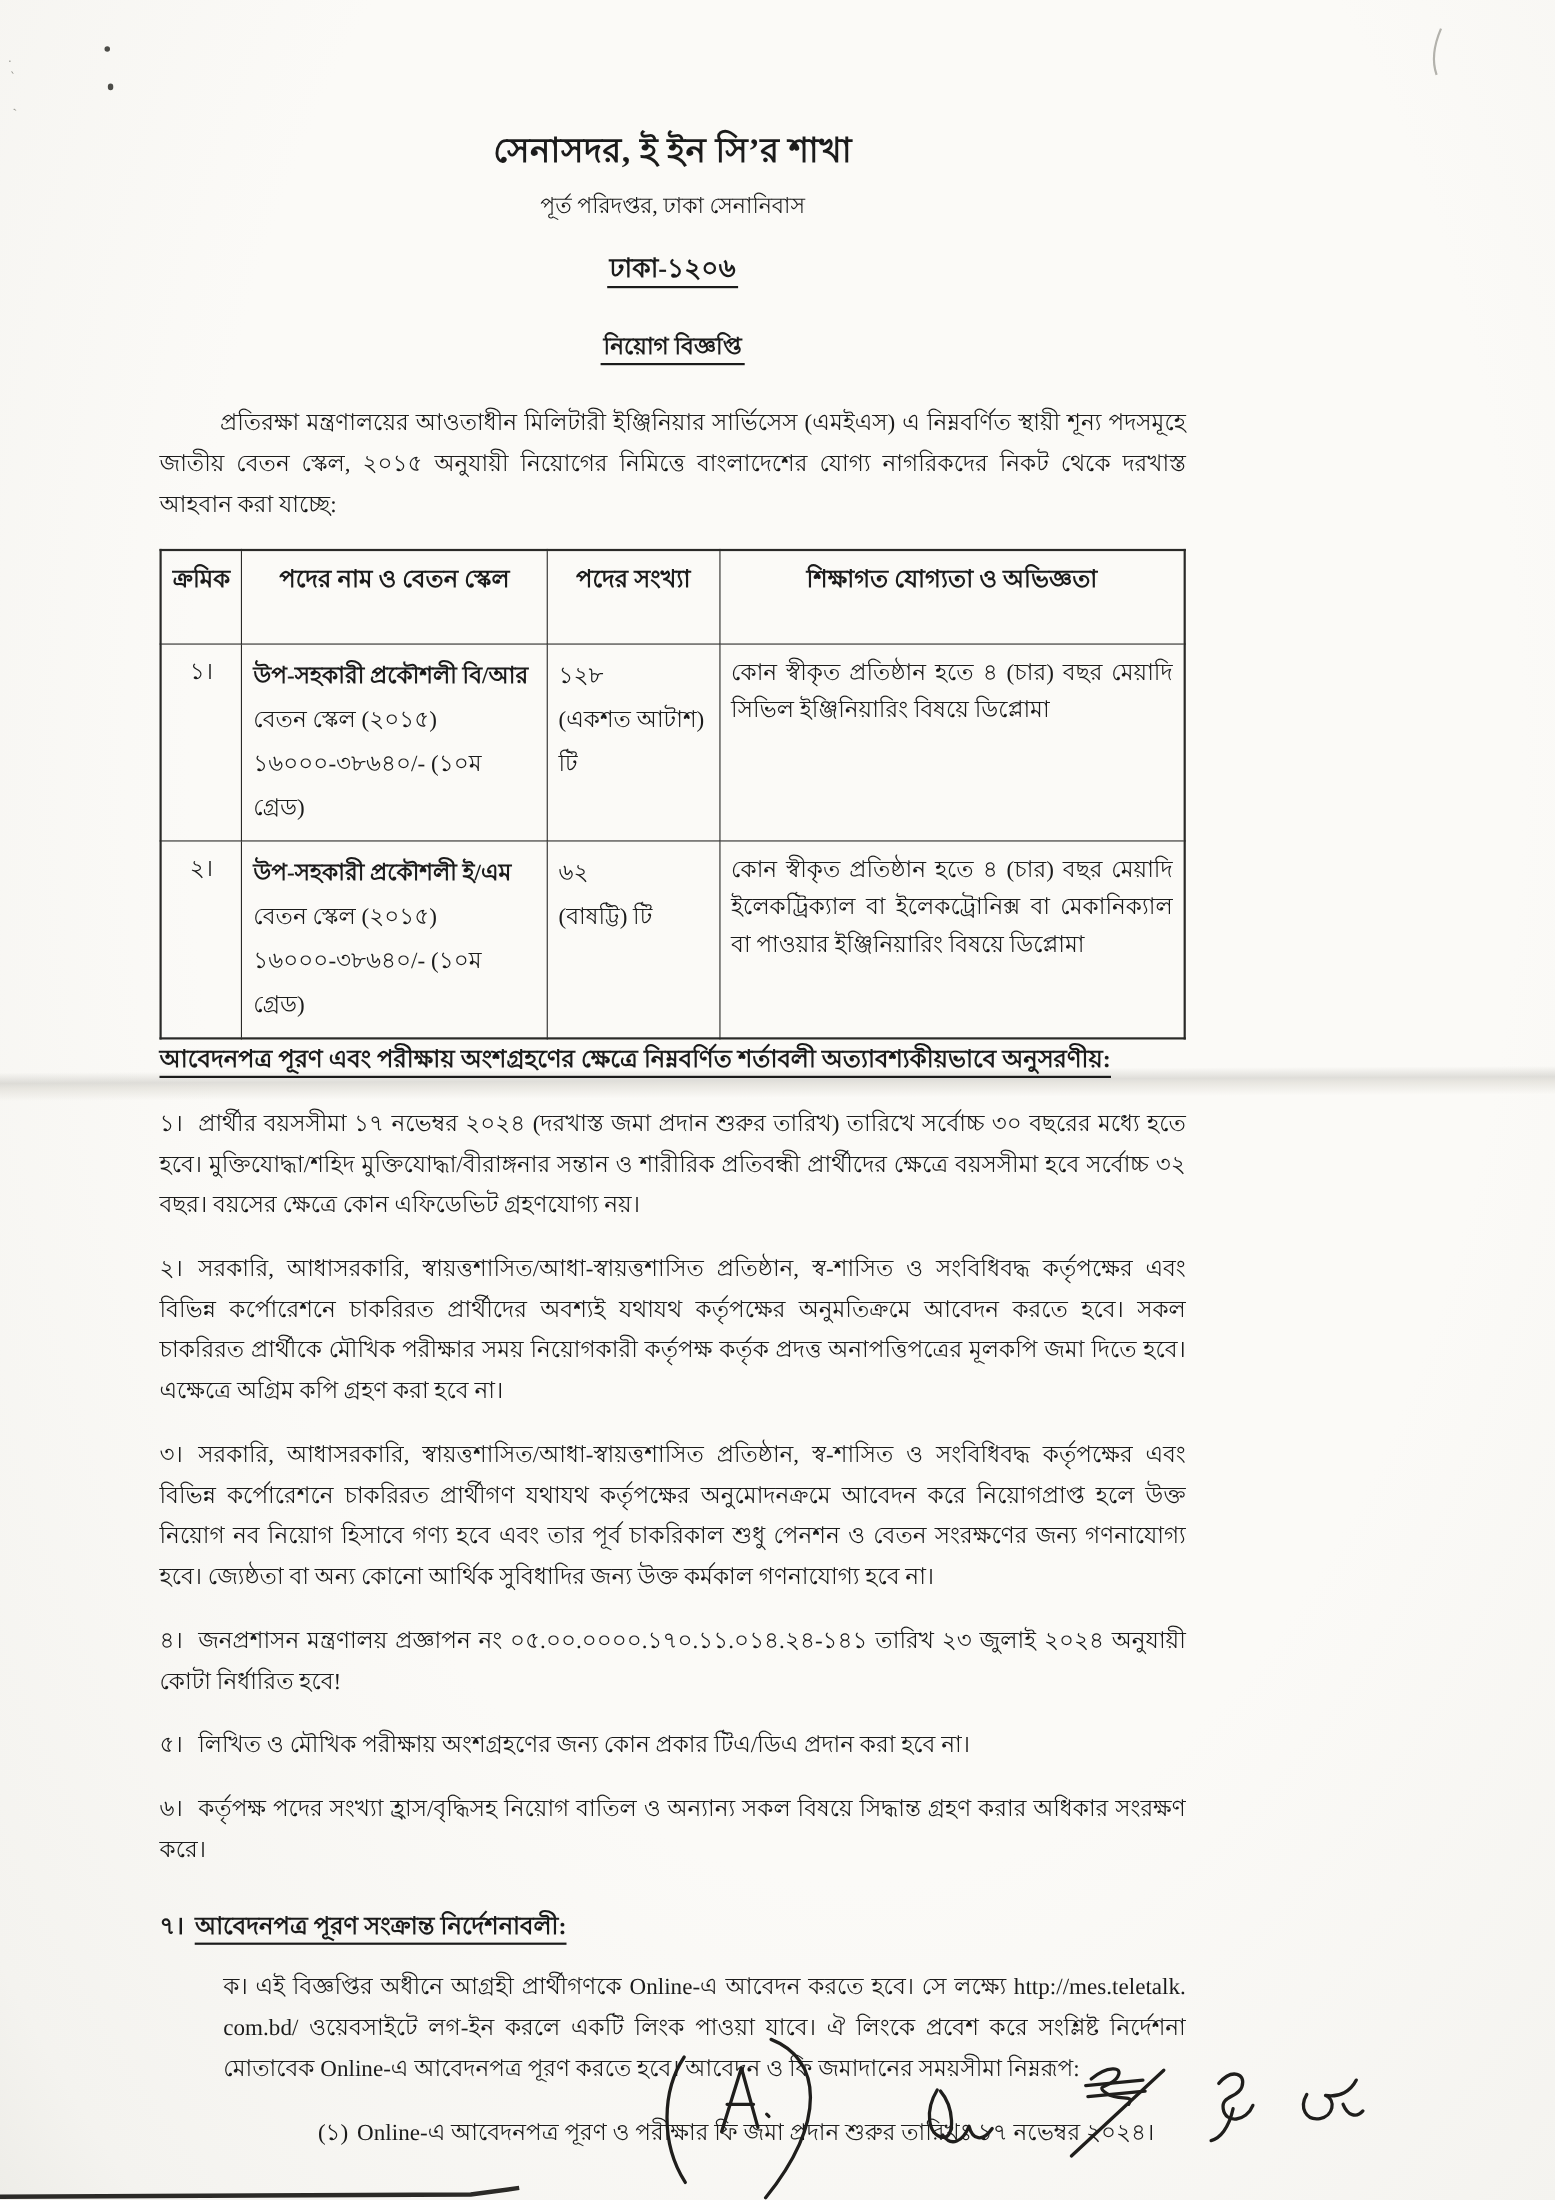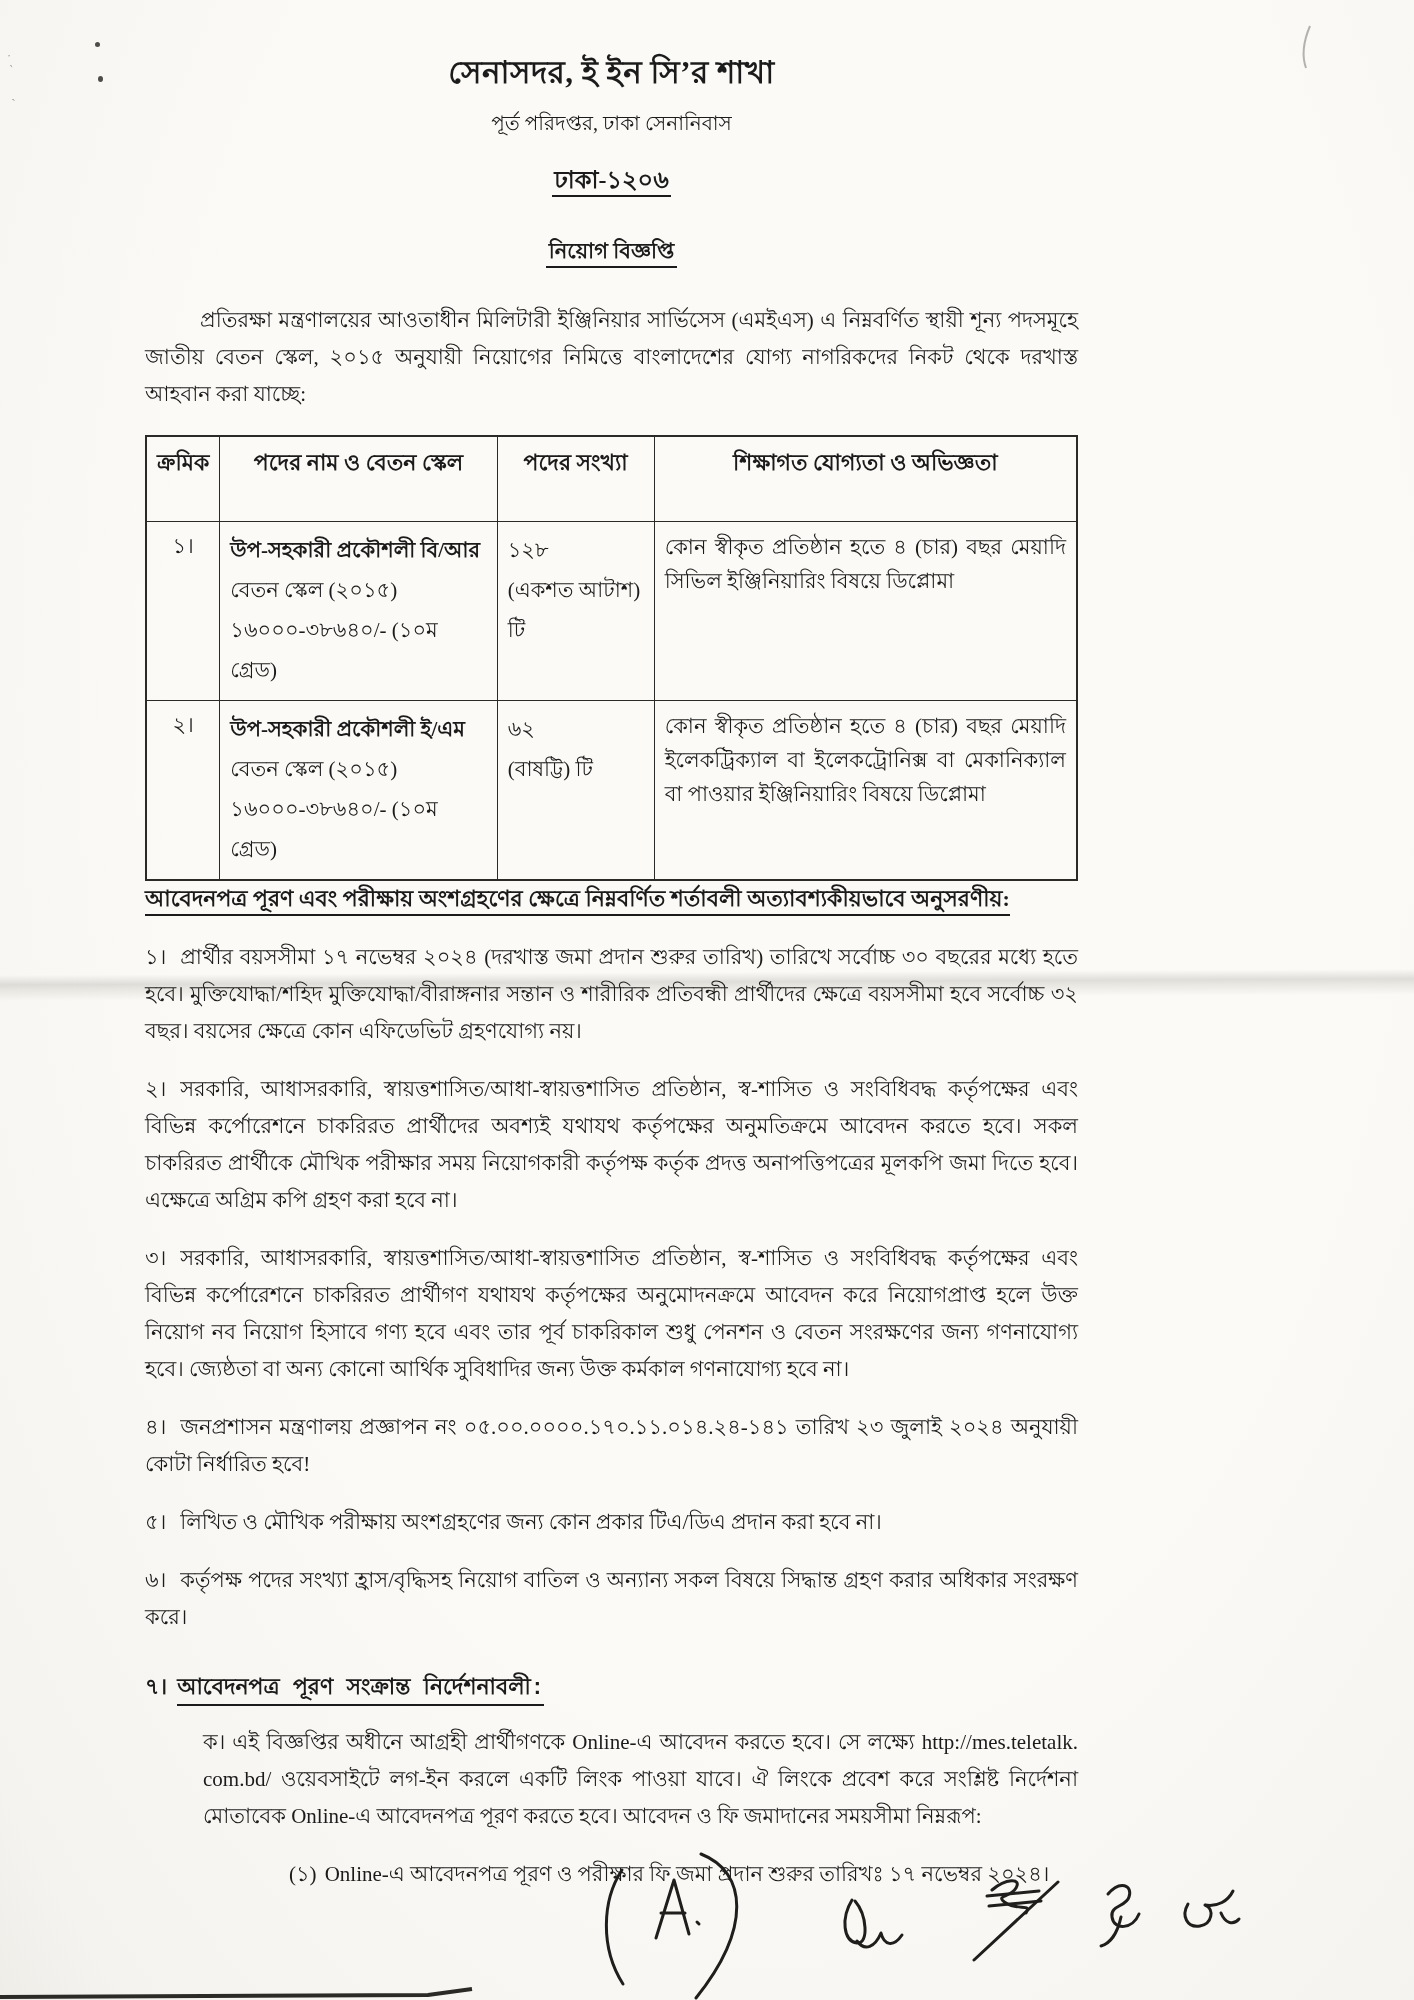"সেনাসদর, ই ইন সি’র শাখা" .content { padding: 48px 336px 0 145px -> 112px 336px 0 145px }
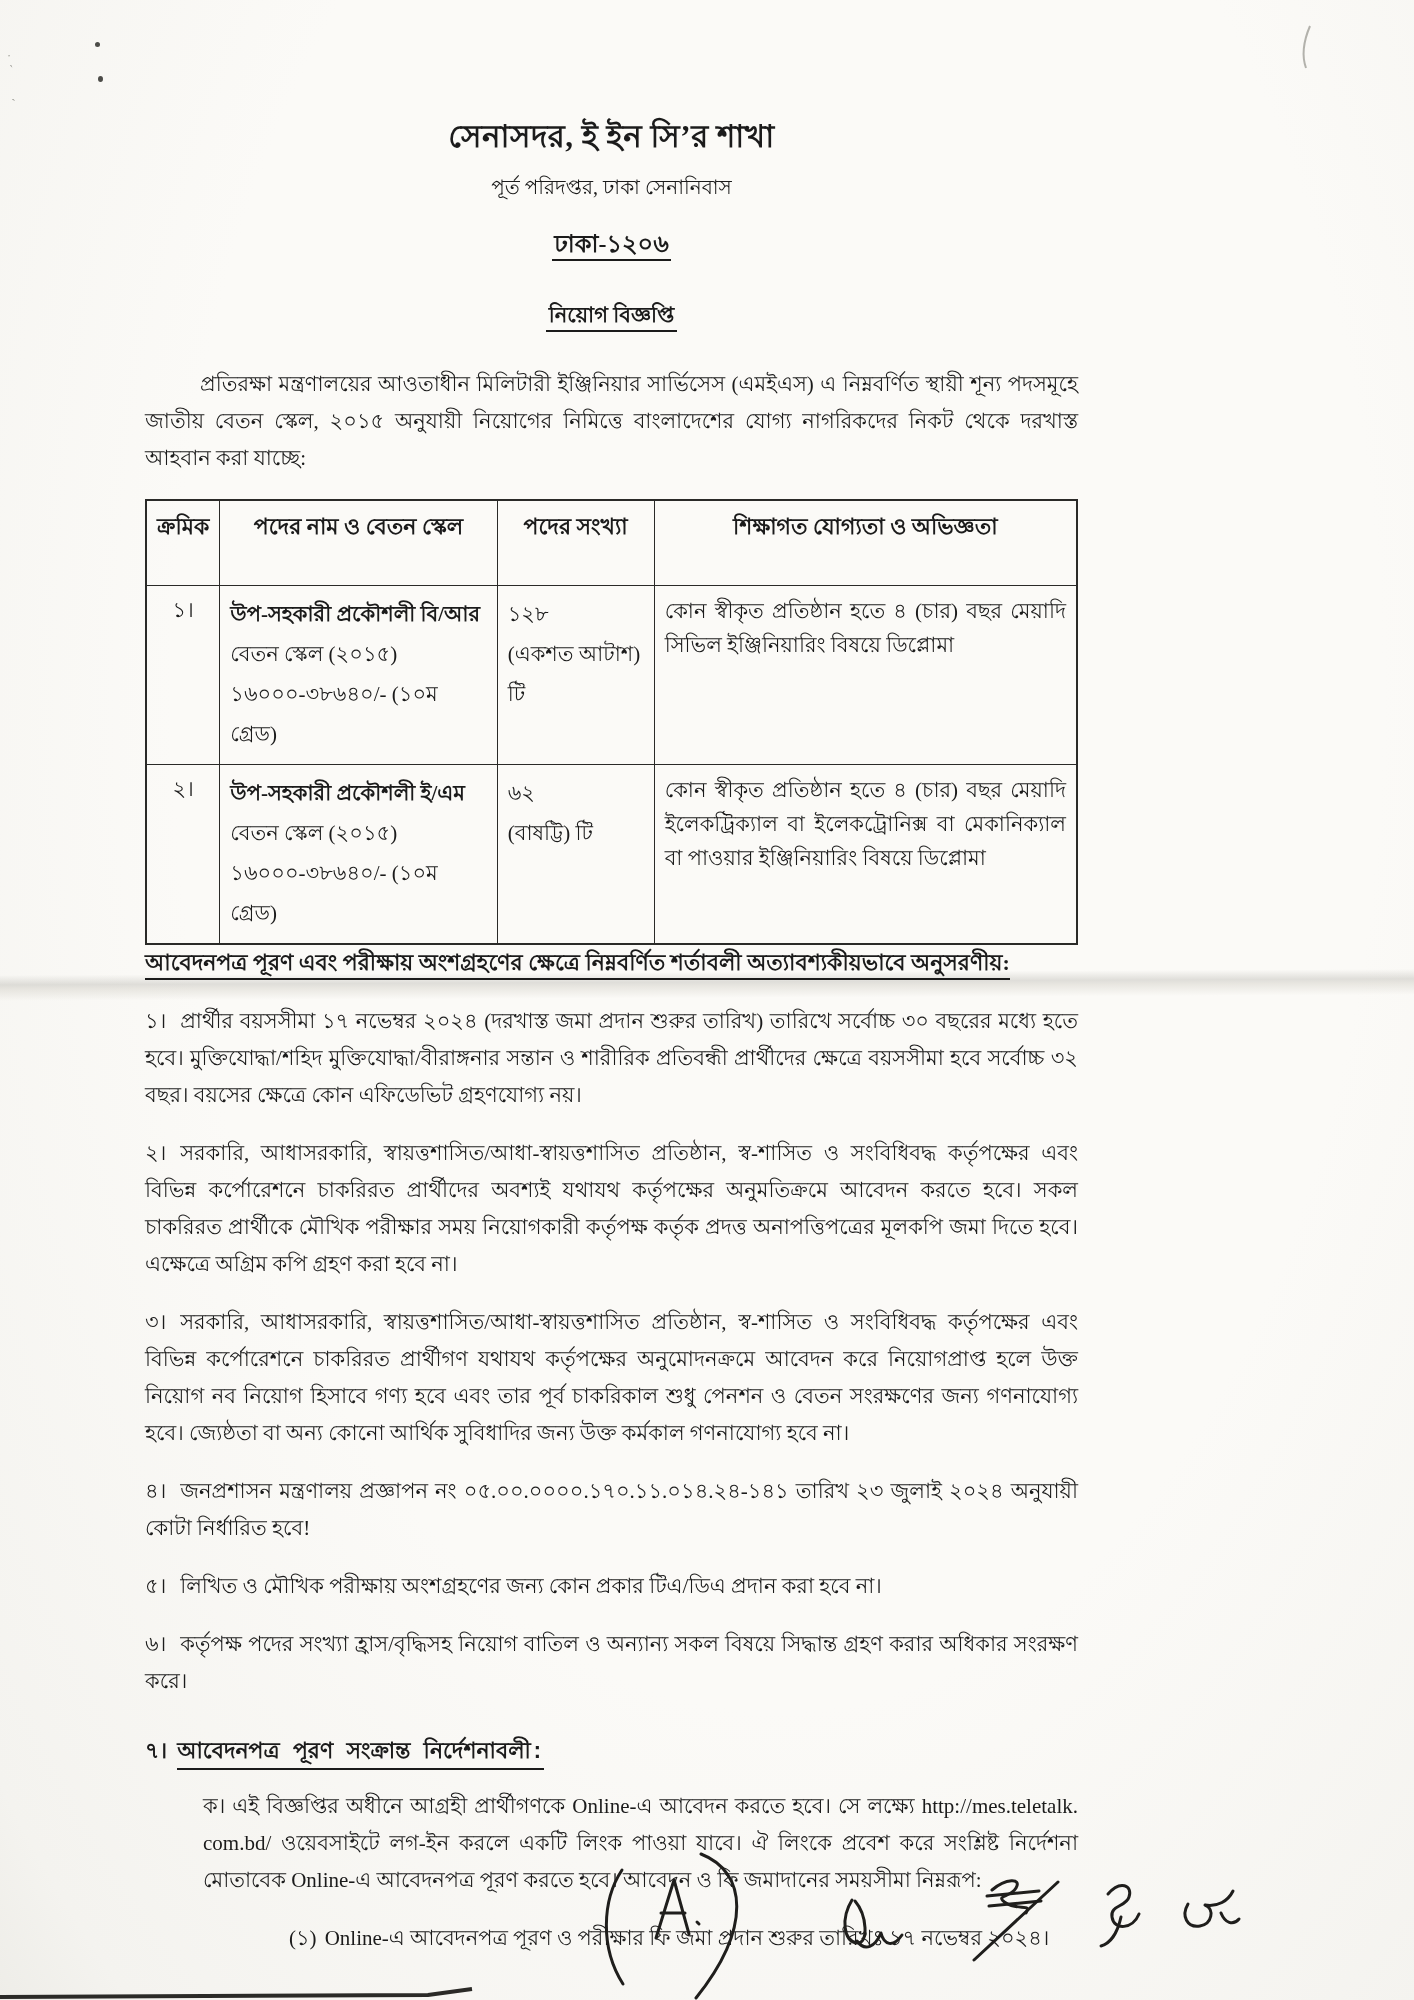"৭। আবেদনপত্র পূরণ সংক্রান্ত" .sec7 { font-family: Liberation Mono, monospace -> none }
